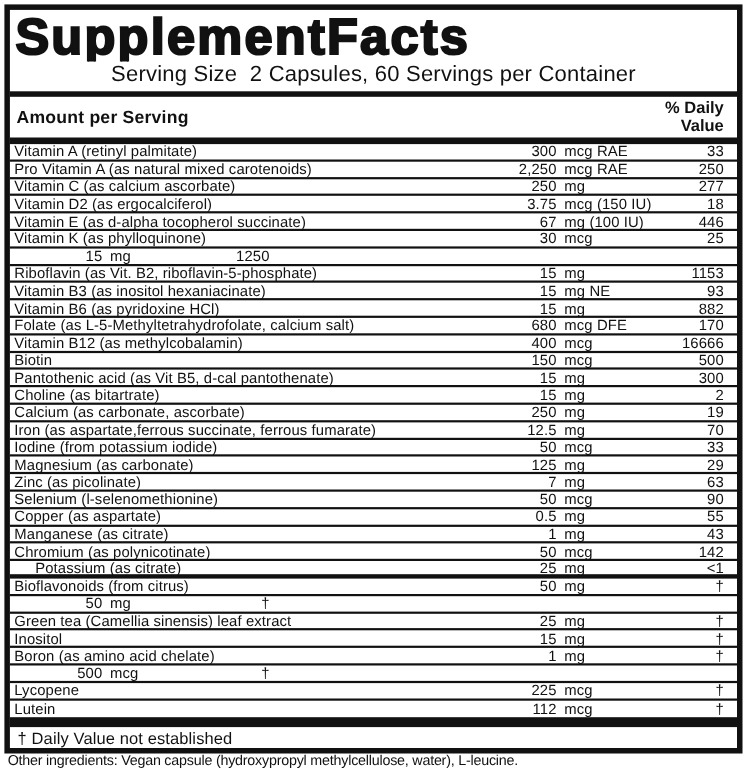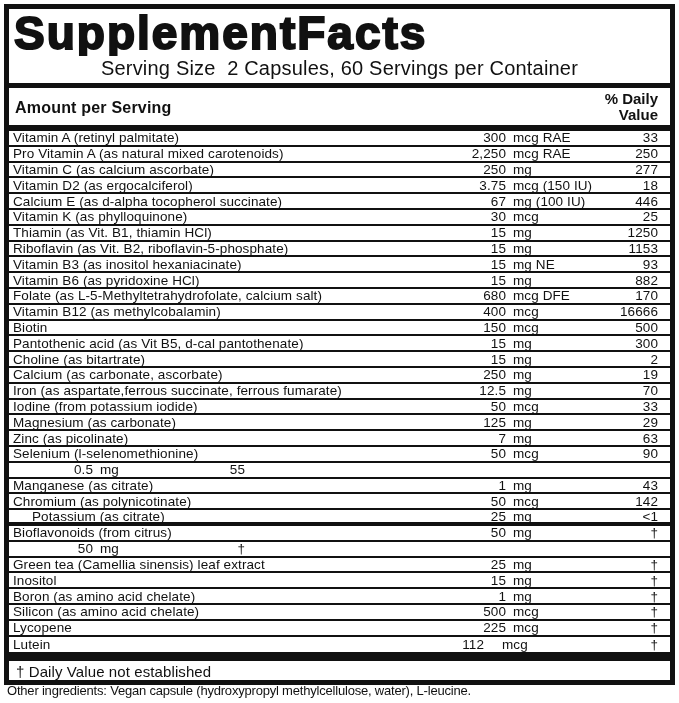"Calcium E (as d-alpha tocopherol" span.cell { text: Calcium -> Vitamin }
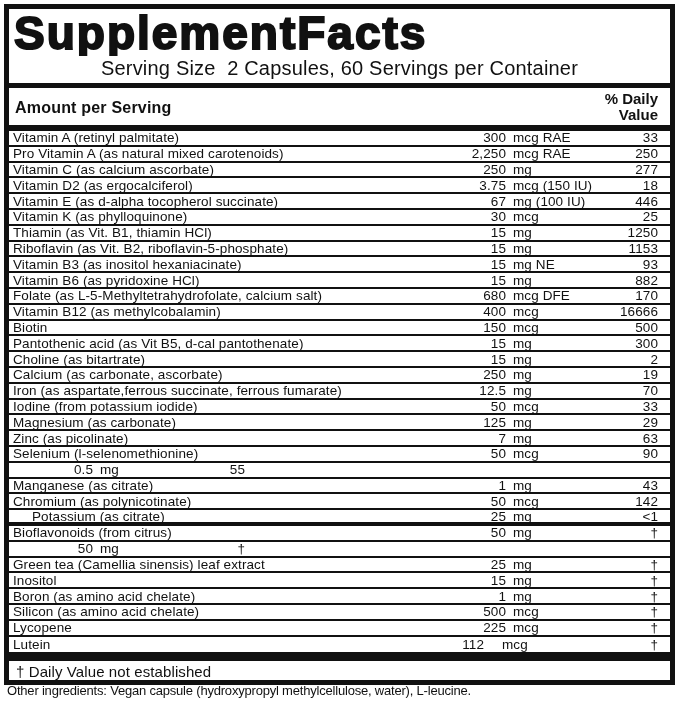"Thiamin (as Vit. B1, thiamin" span.cell { html: <span>Thiamin (as Vit. B1, thiamin HCl)</span> -> none }
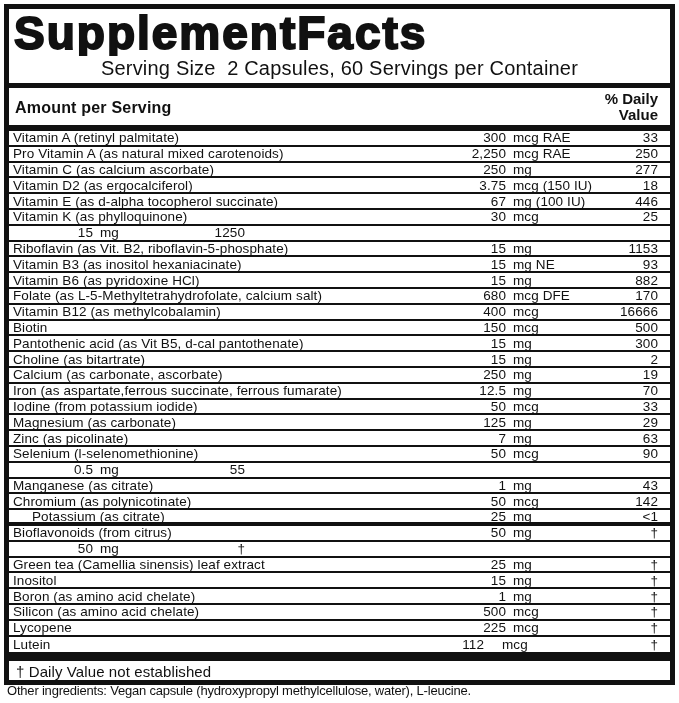"Copper (as aspartate)" span.cell { html: none -> <span>Copper (as aspartate)</span> }
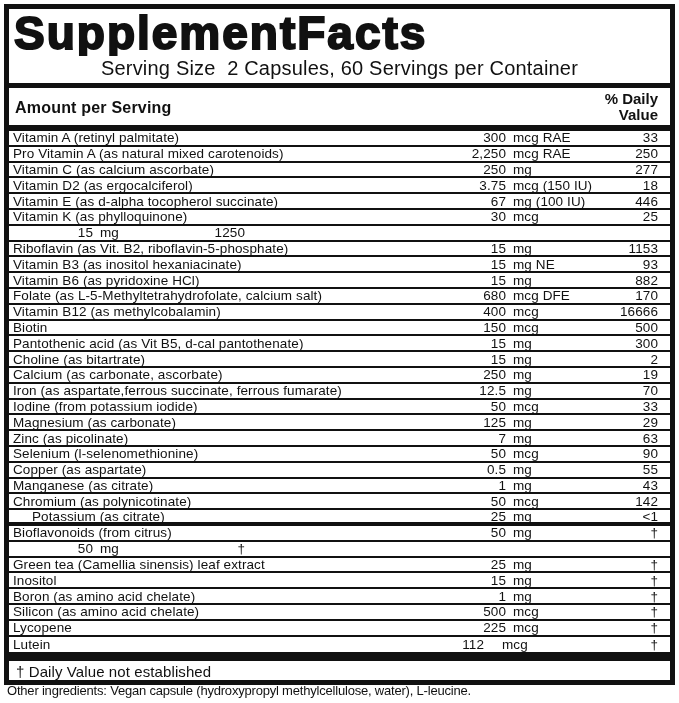"Silicon (as amino acid chelate)" span.cell { html: <span>Silicon (as amino acid chelate)</span> -> none }
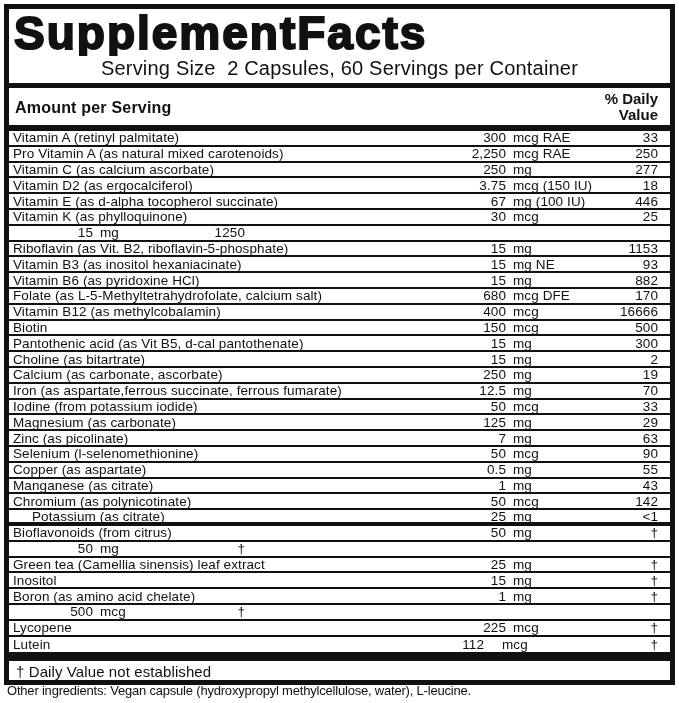"Lutein" .row.last { gap: 11px -> none }
